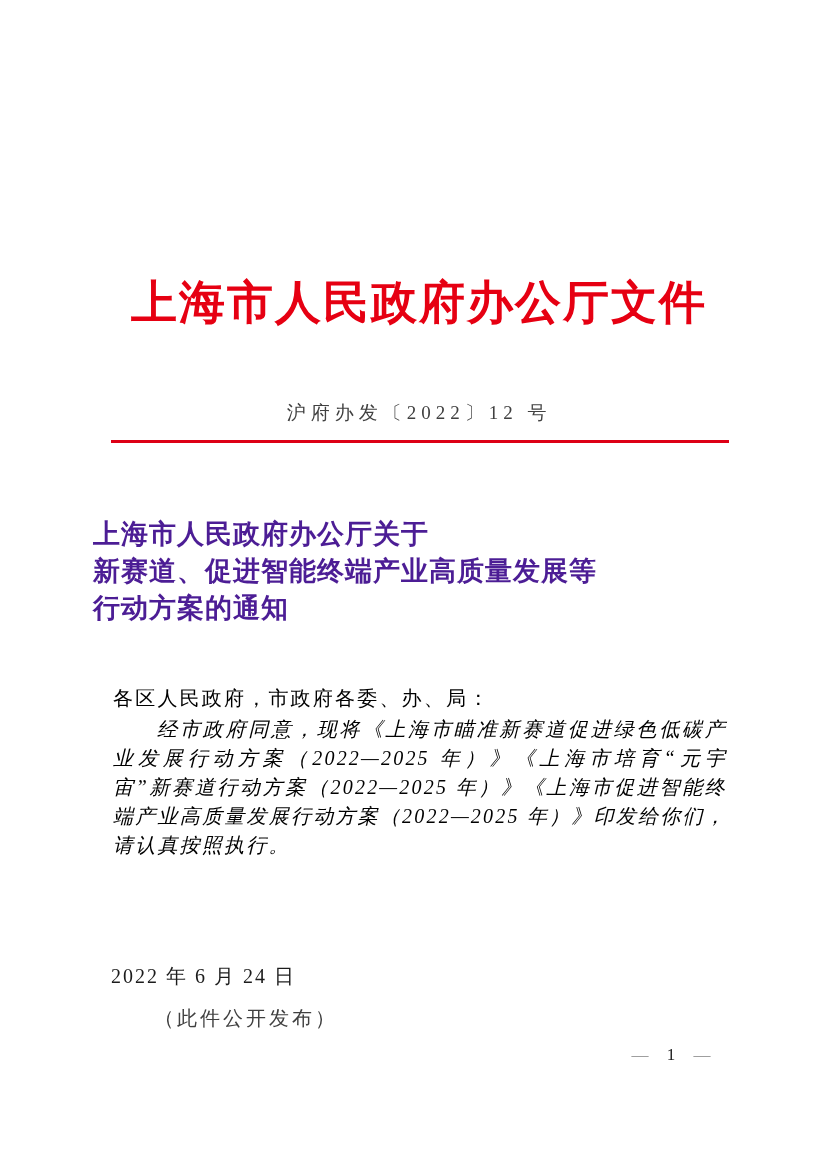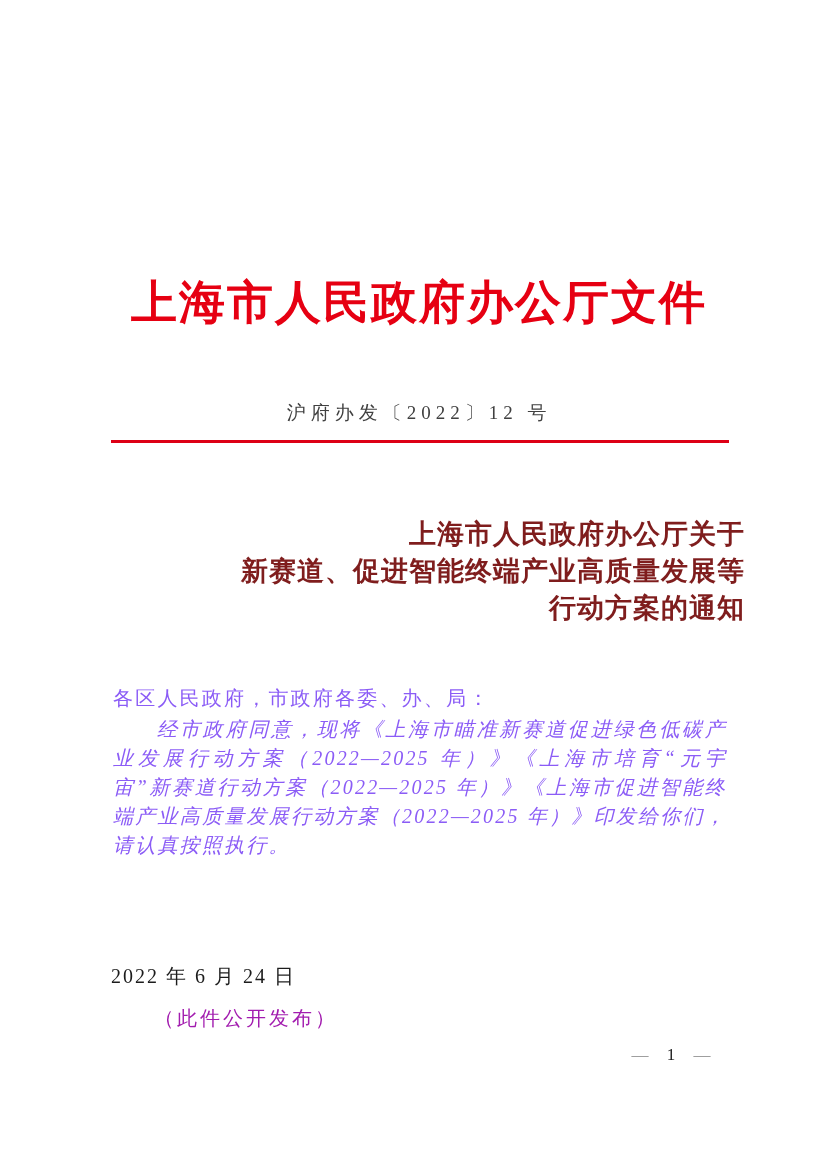"上海市人民政府办公厅关于" .doc-title { color: #7f1d1d -> #4c1d95; text-align: right -> left }
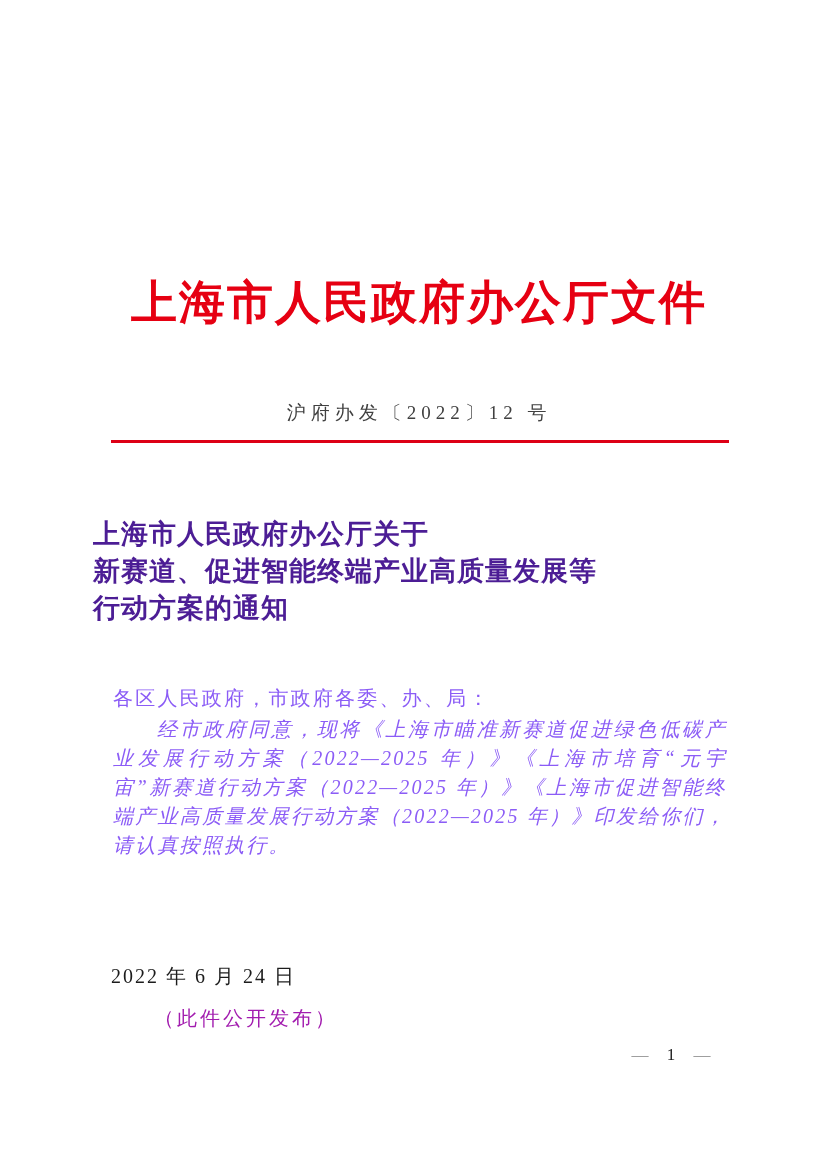"各区人民政府，市政府各委、办、局：" .body-block { color: #8b5cf6 -> #000000 }
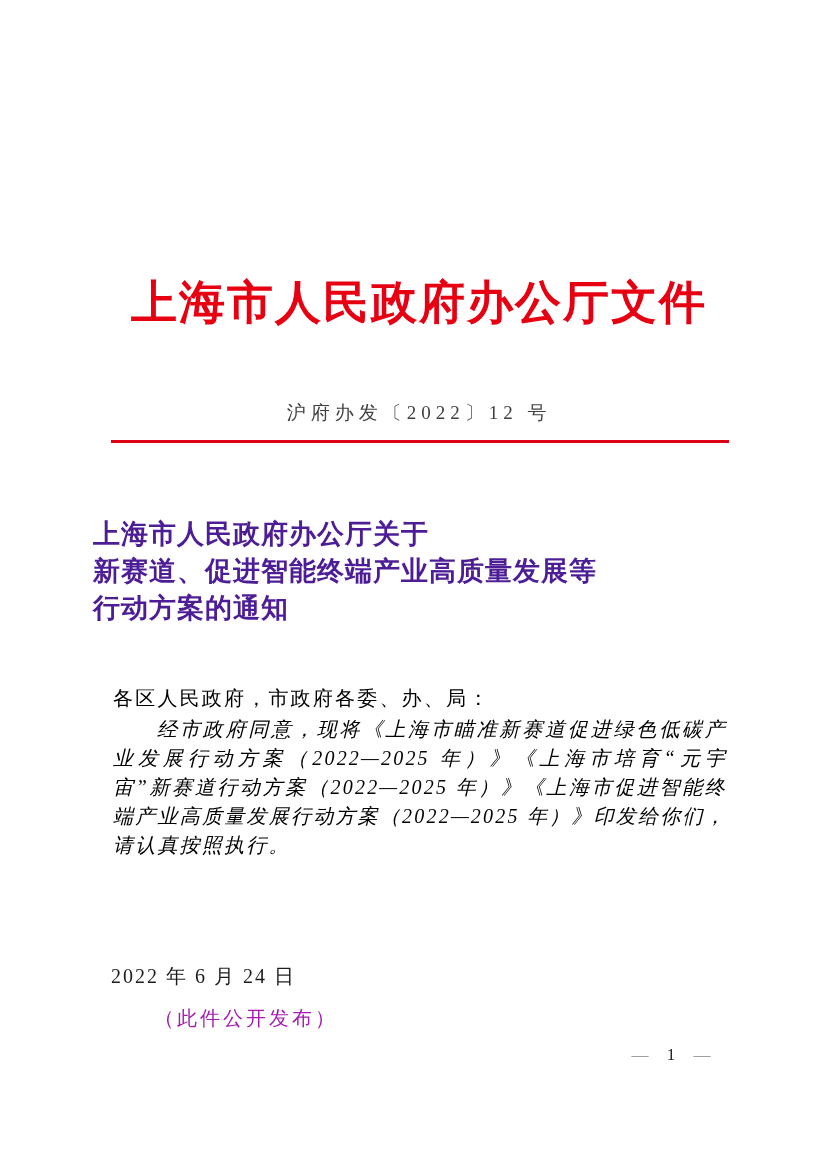"（此件公开发布）" .publish-note { color: #a21caf -> #404040 }
